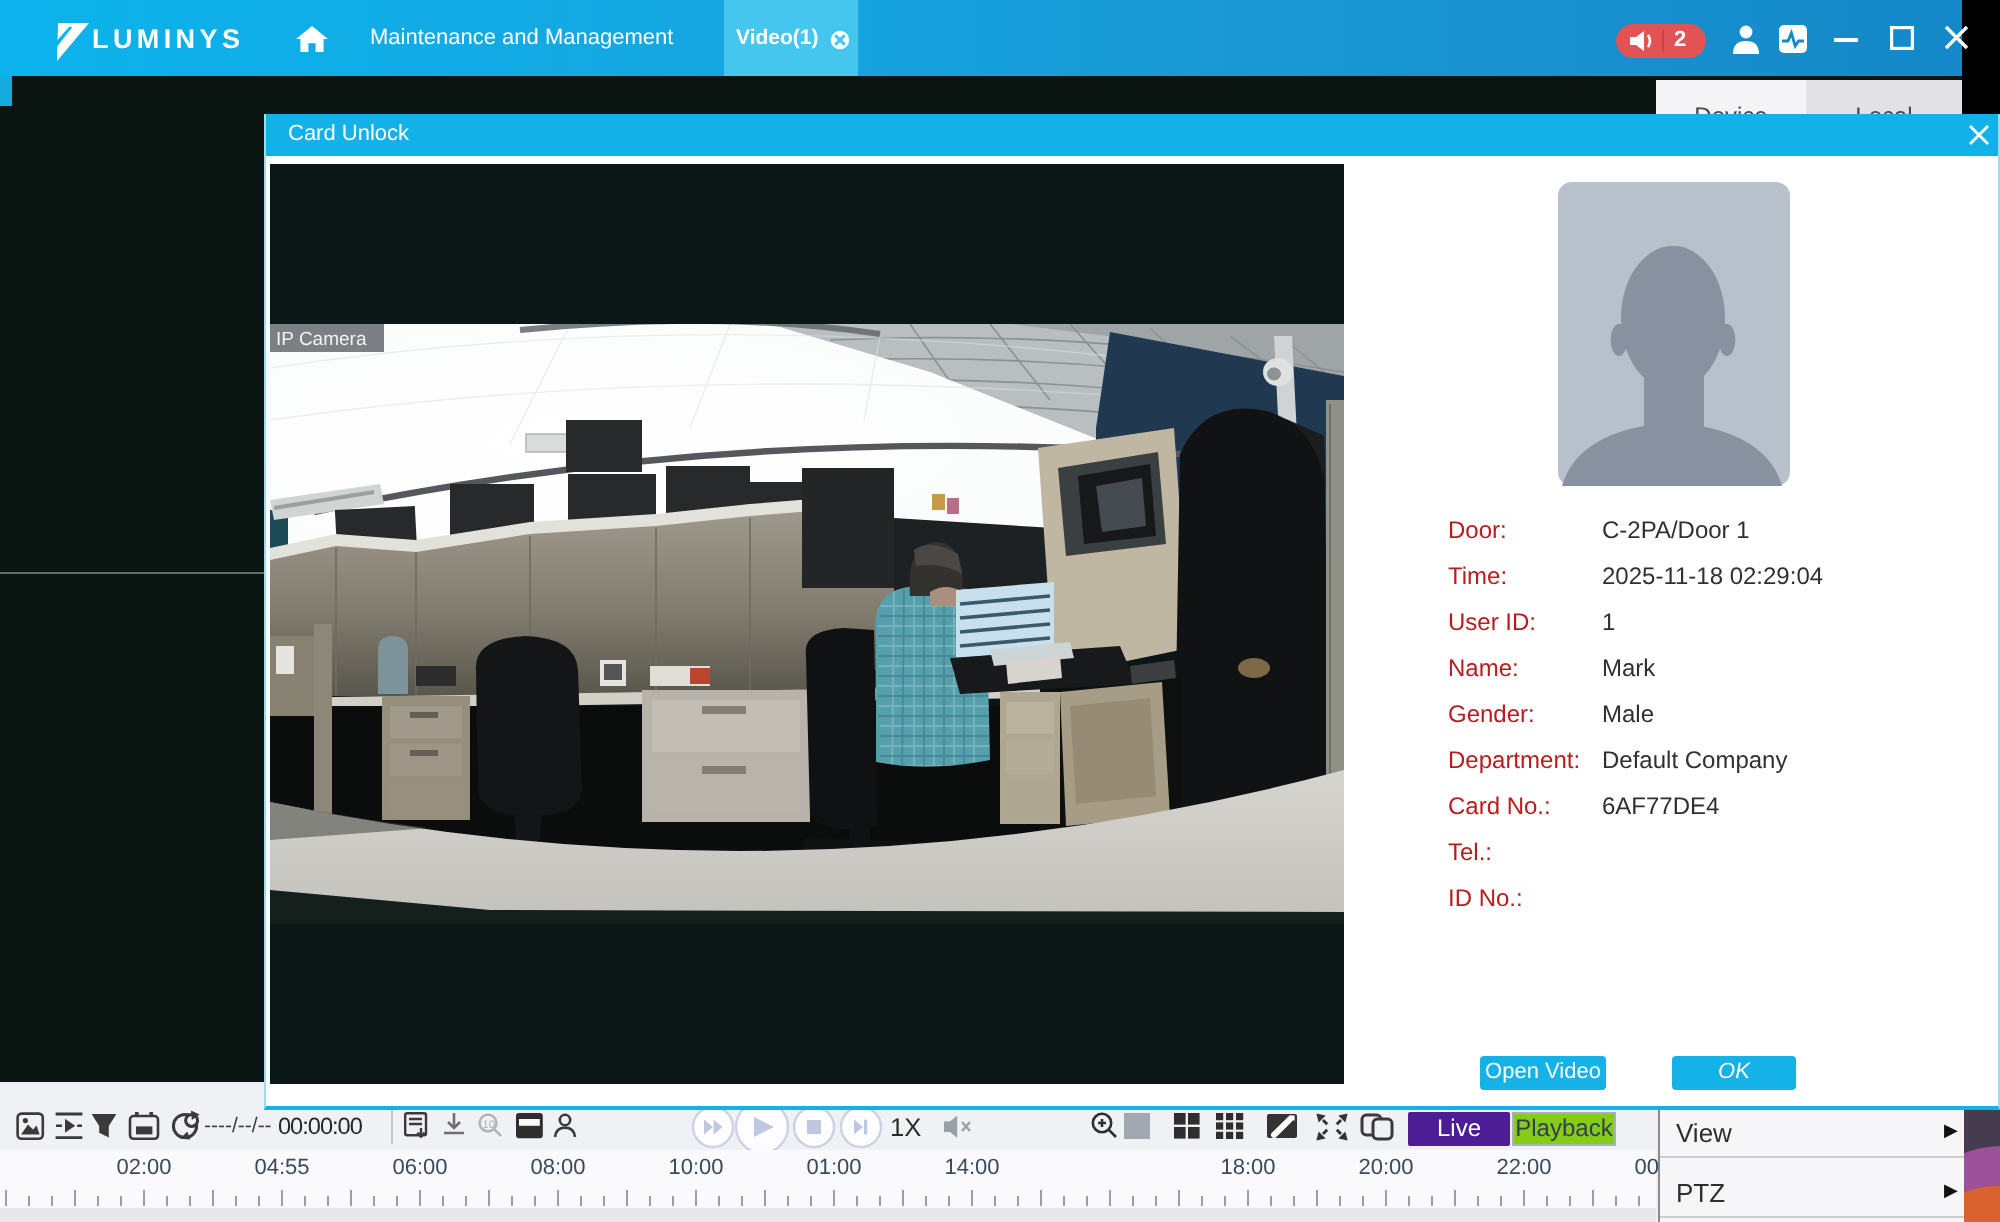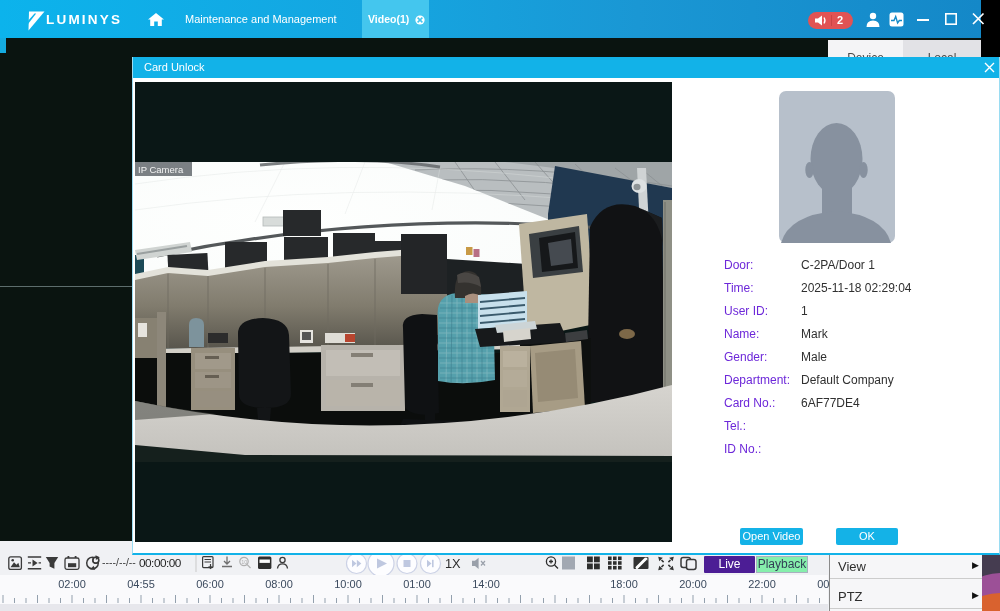"Door:" .flabel { color: #6d28d9 -> #b91c1c }
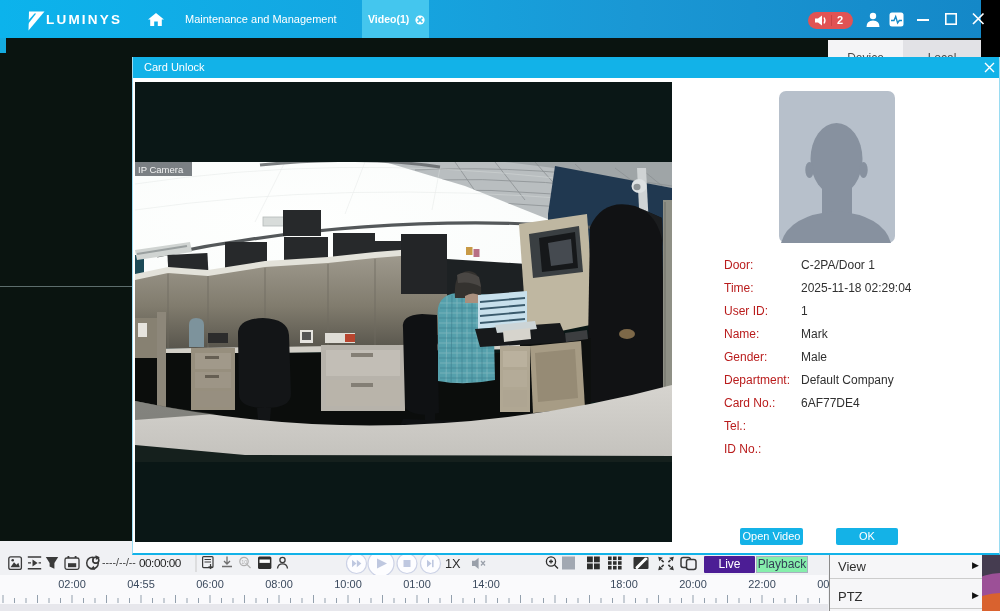"OK" div.dbtn { font-style: none -> italic }
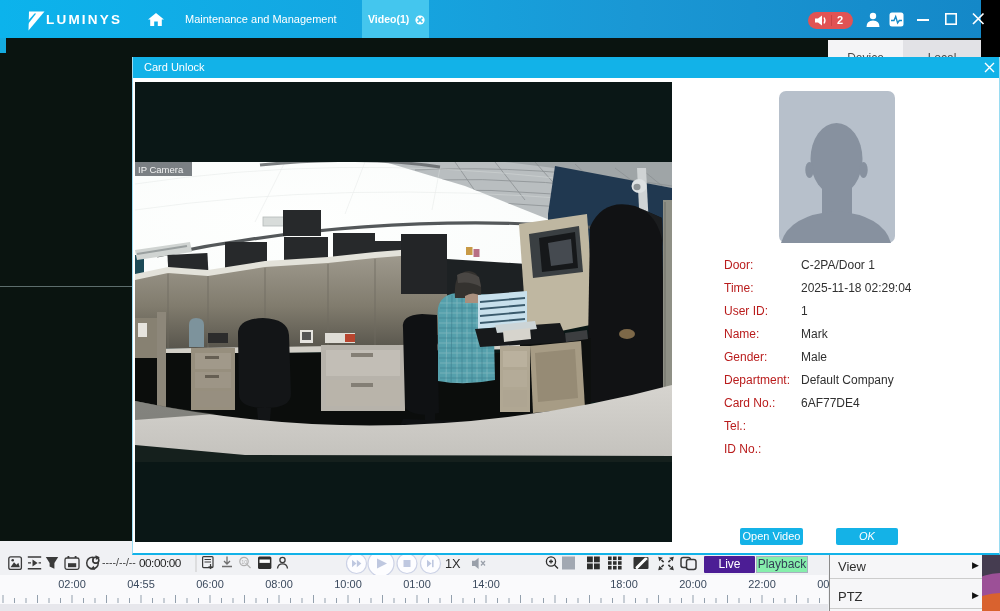"Playback" div.abs { background: #86efac -> #84cc16 }
